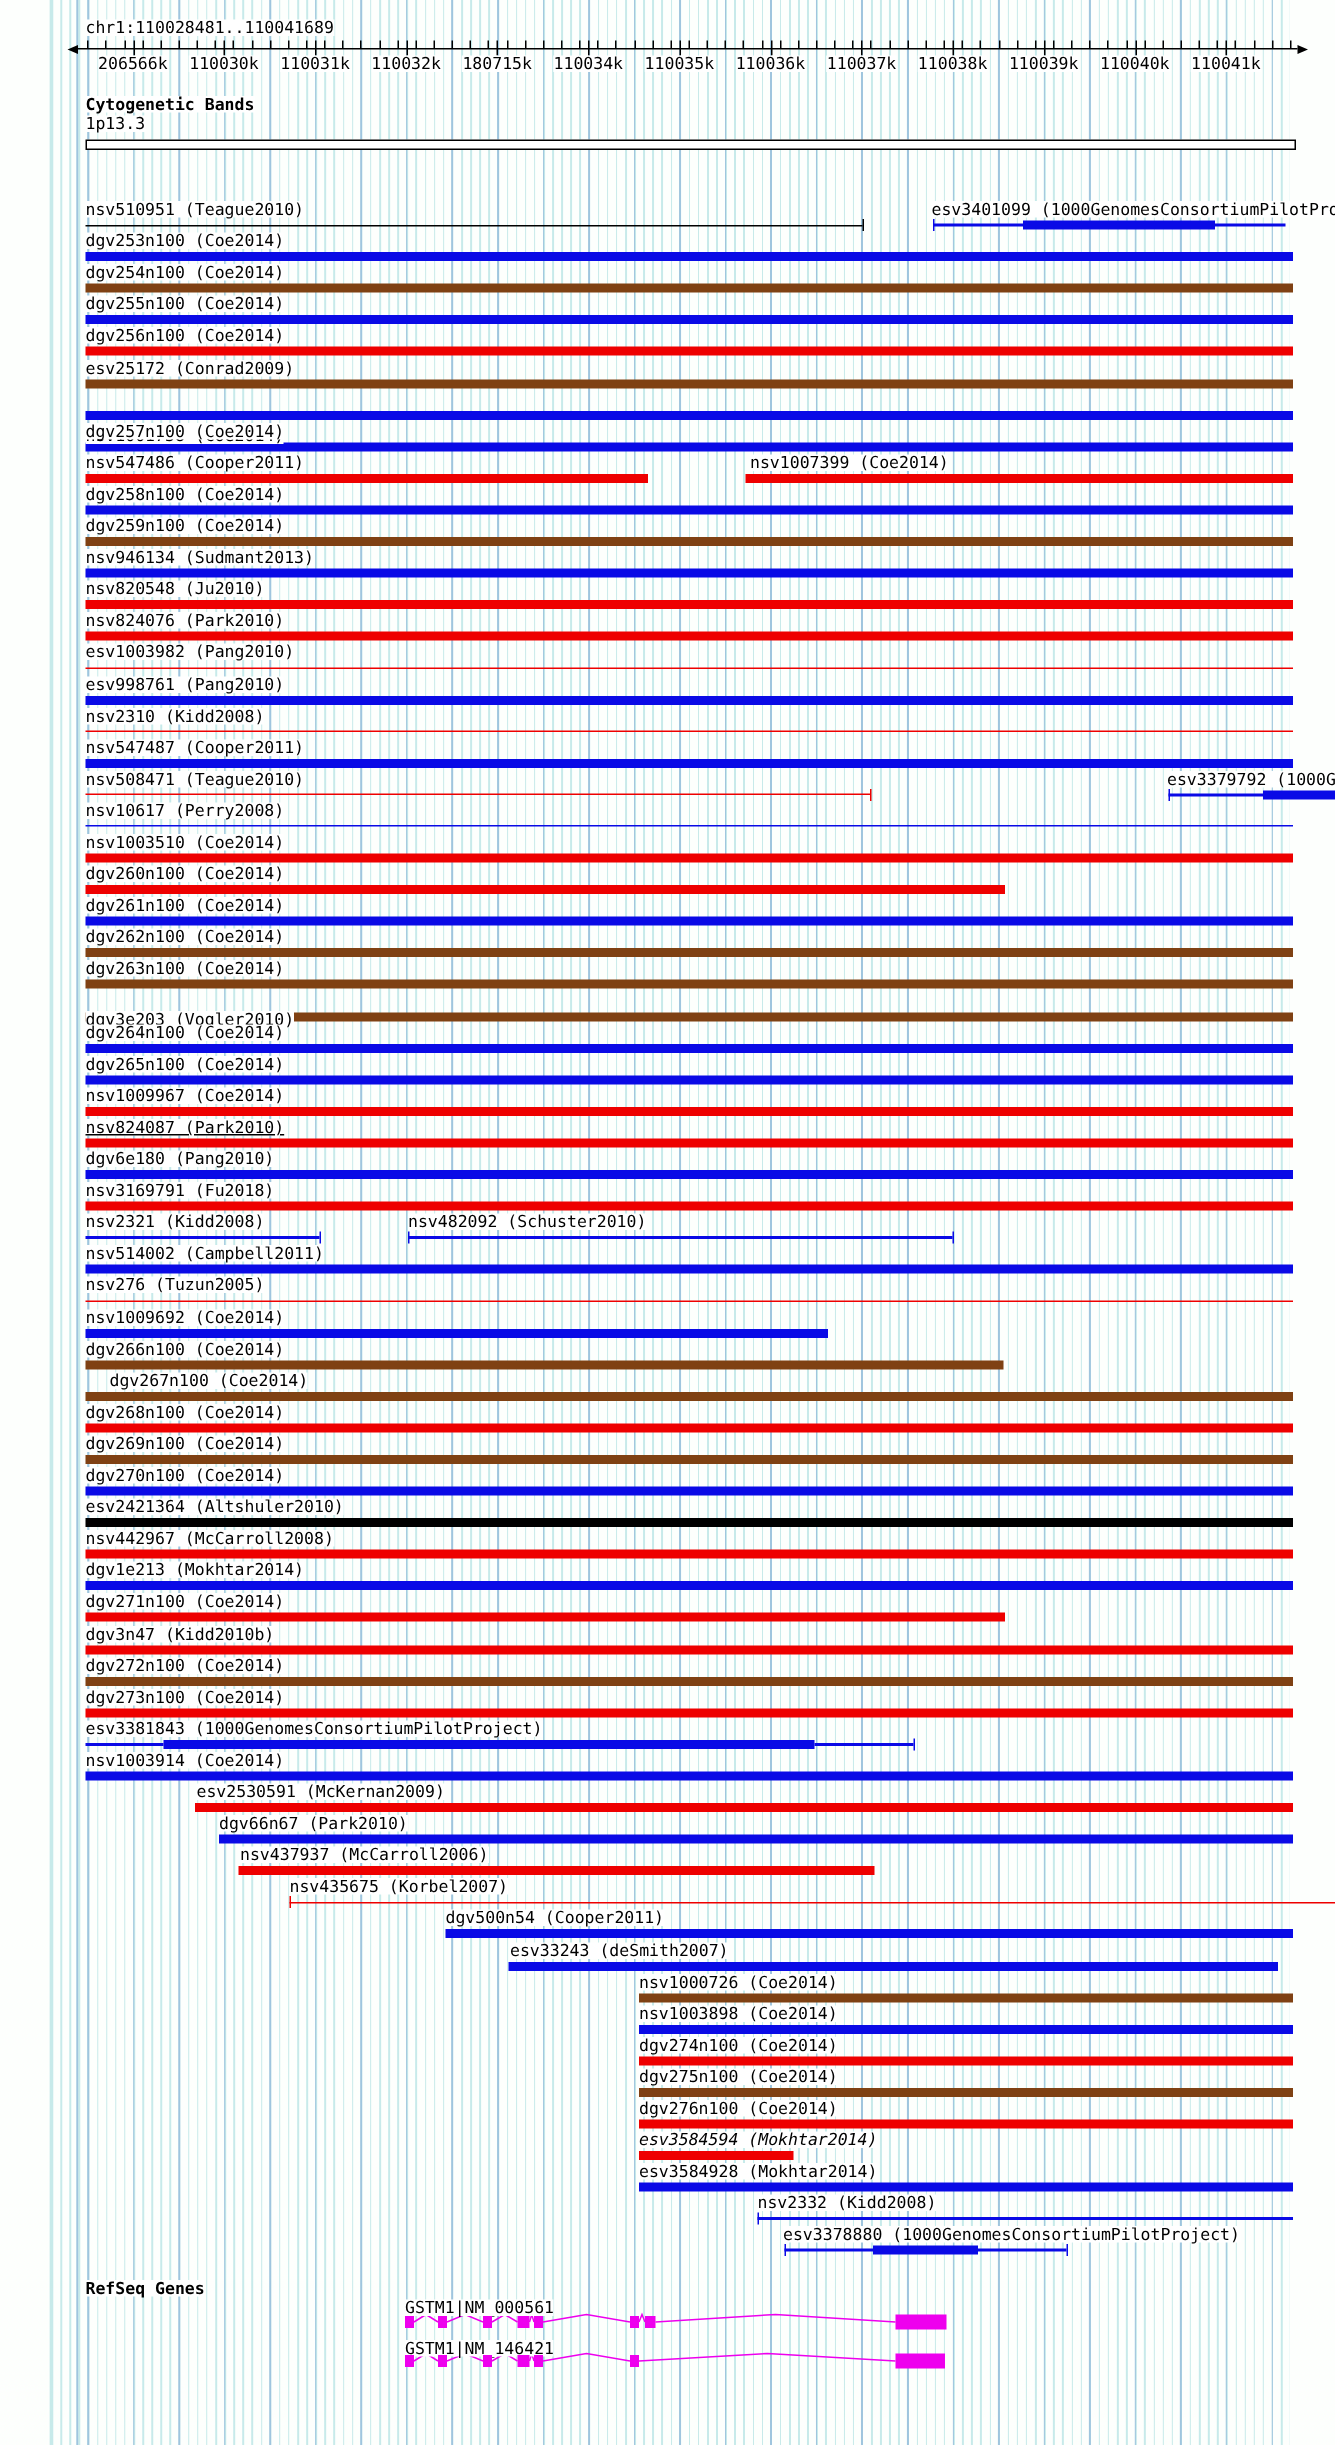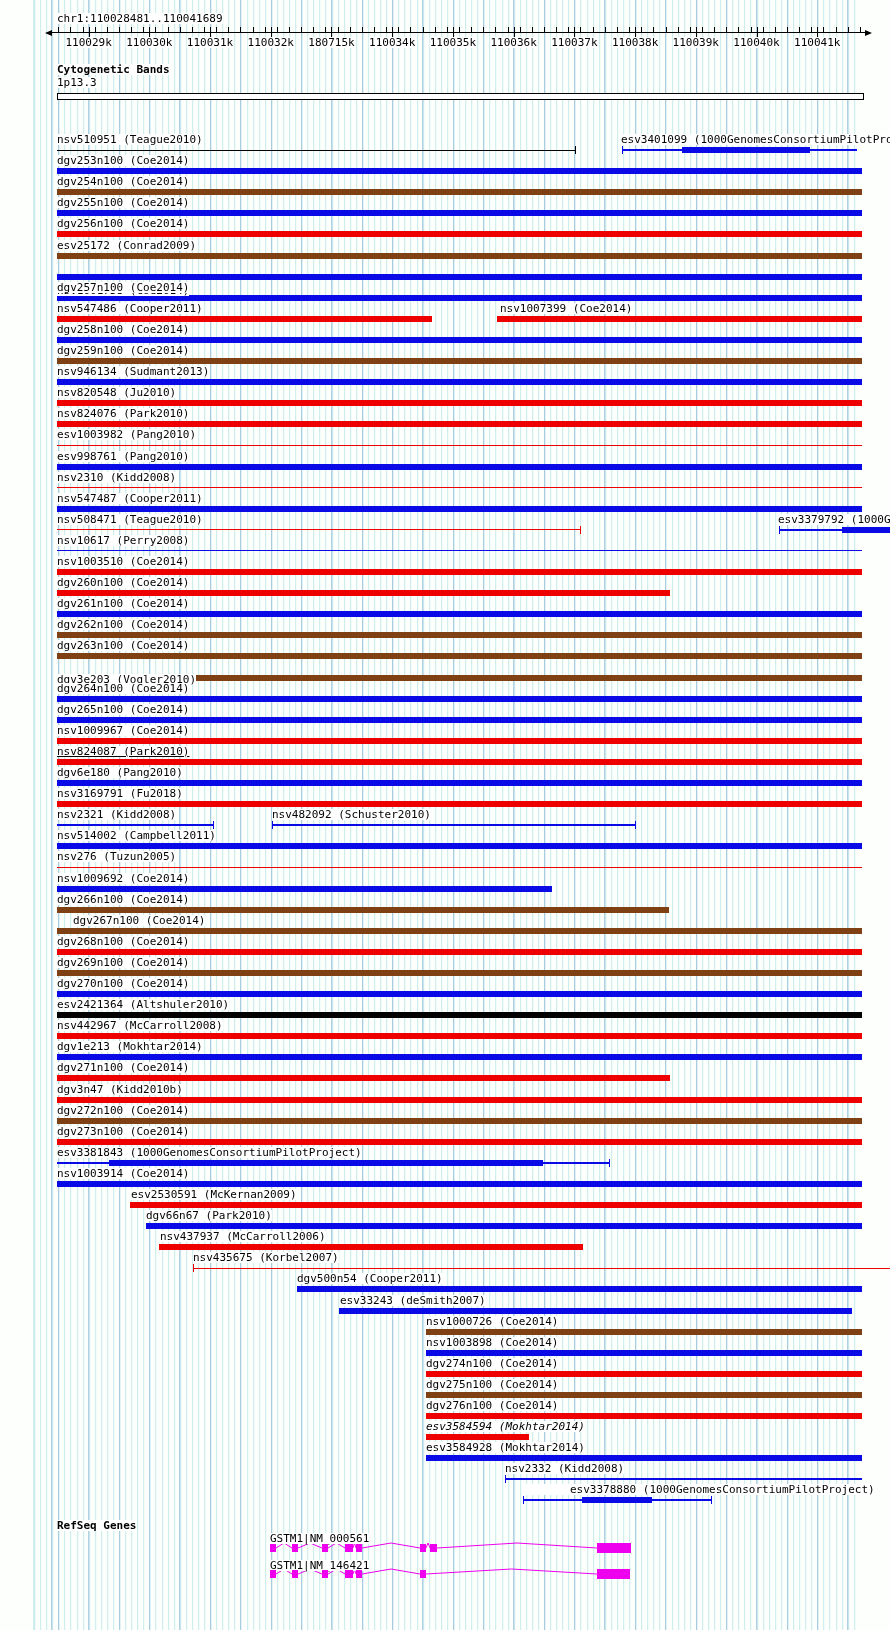"110029k" div.lbl { text: 110029k -> 206566k }
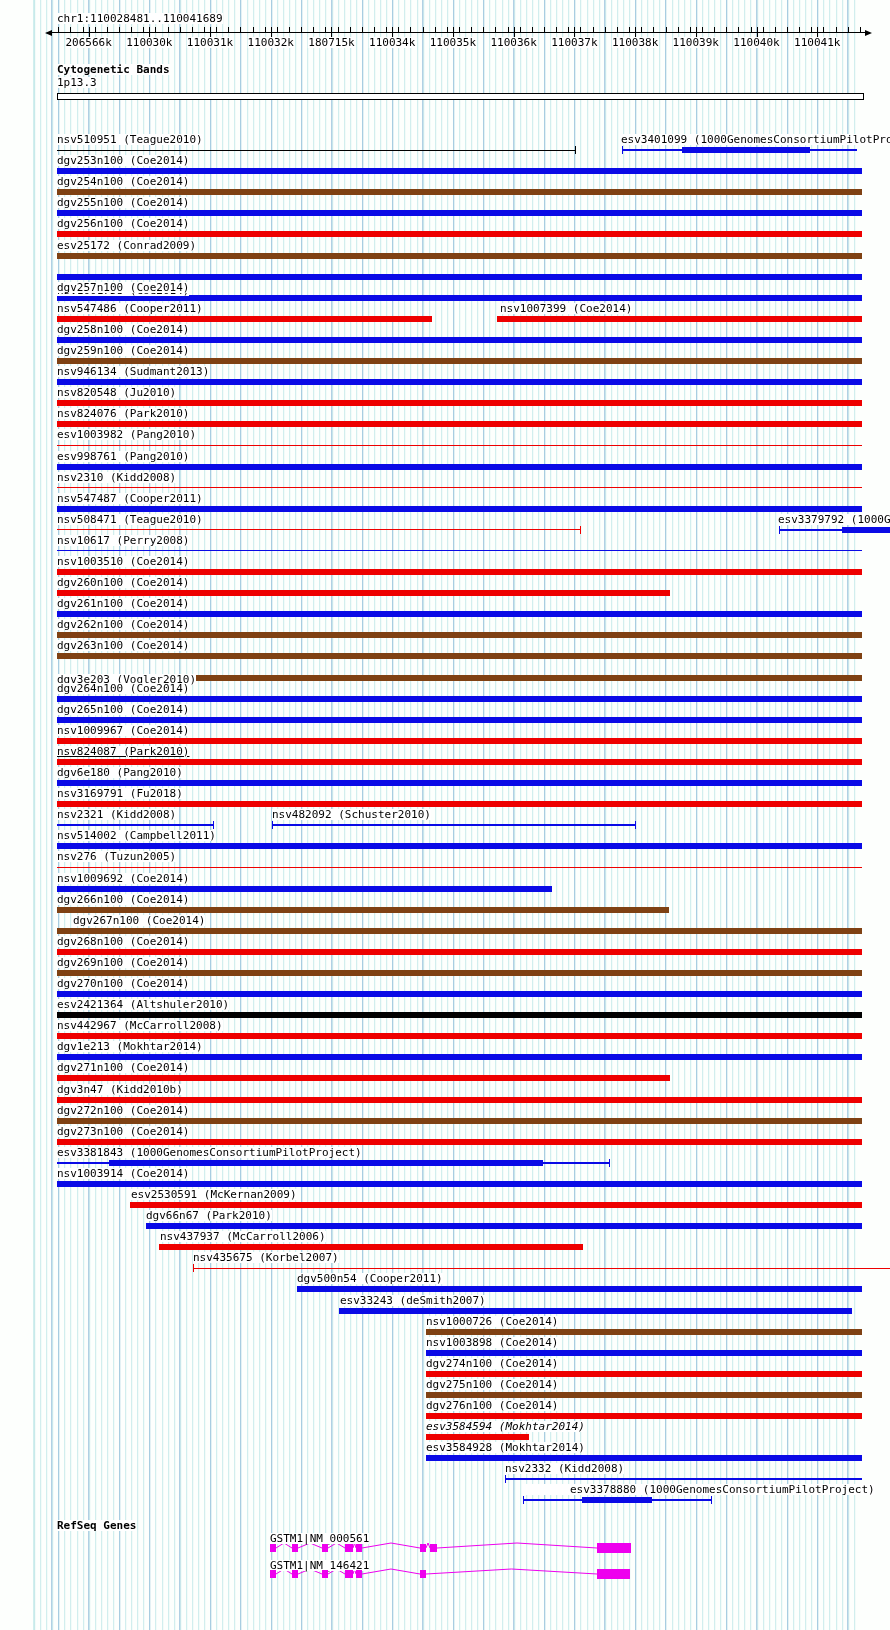"esv3378880" div.lbl { padding-left: 48px -> none }
